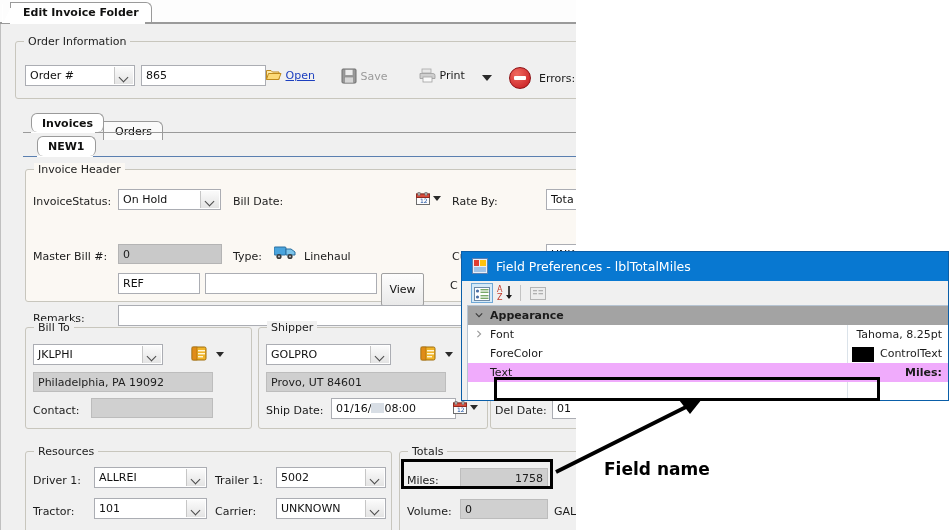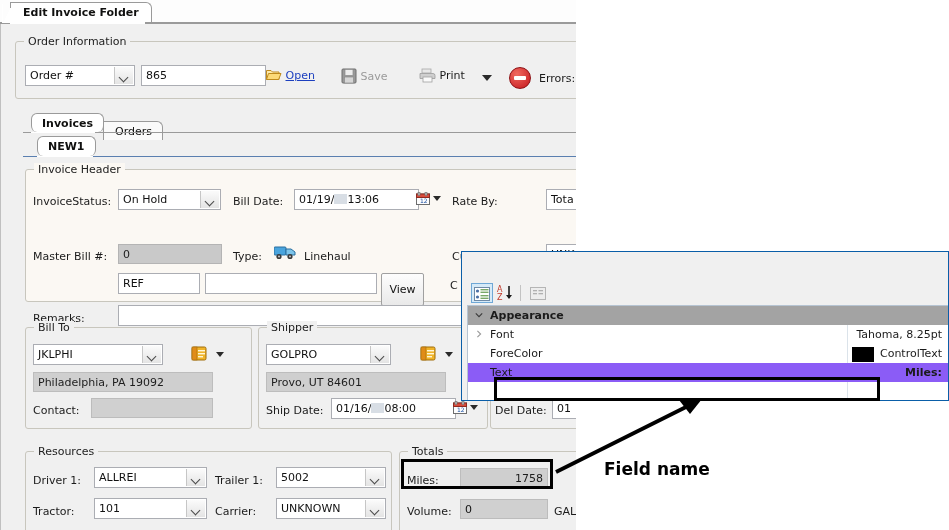"01/19/ 13:06" div.tb { html: <div> <span>01/19/</span><span></span><span>13:06</span> </div> -> none }
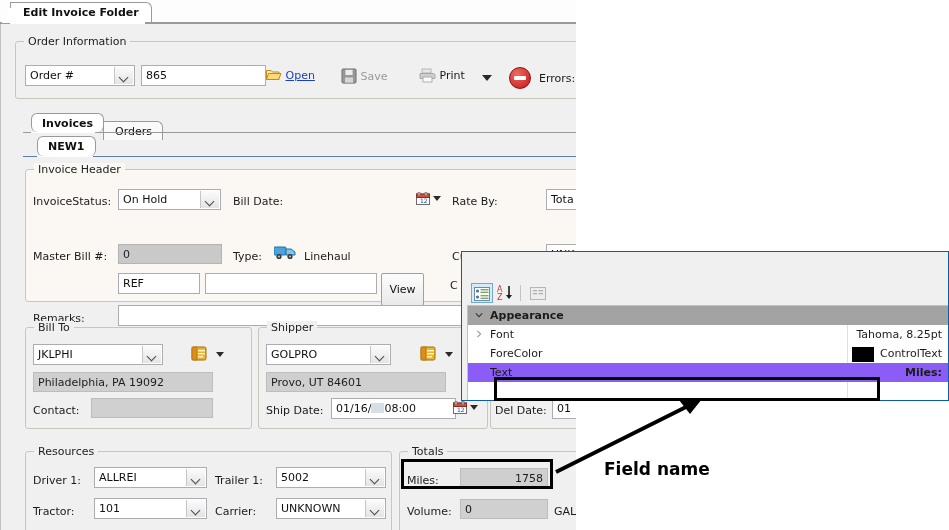"Field Preferences - lblTotalMiles" div.dlg-title { html: none -> <div> <svg> <rect></rect> <rect></rect> <rect></rect> <rect></rect> </svg> <span>Field Preferences - lblTotalMiles</span> </div> }
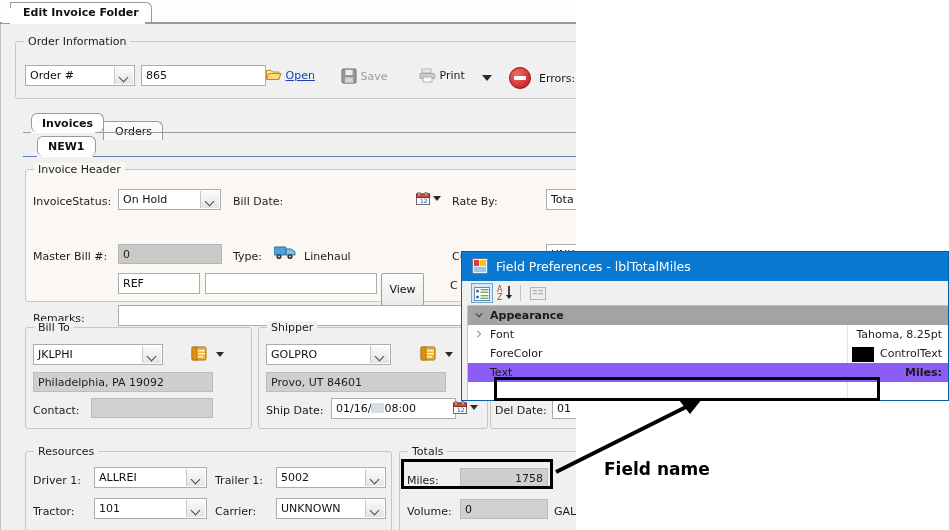"Text" .grow.alt { background: #8b5cf6 -> #f0abfc }
